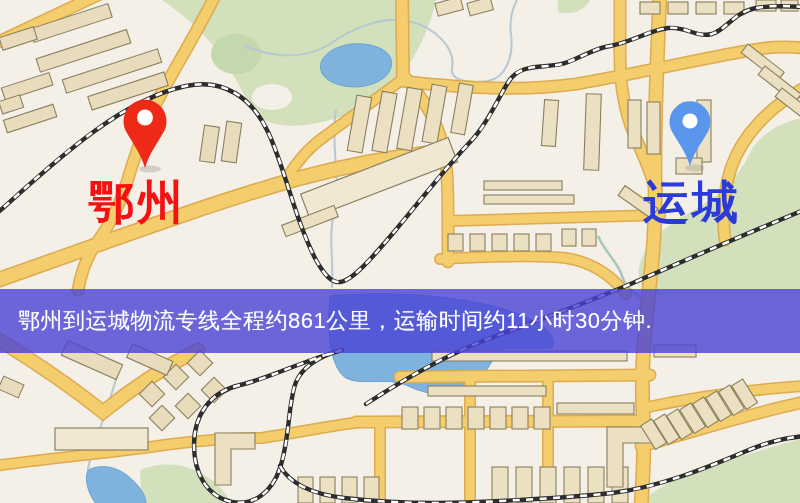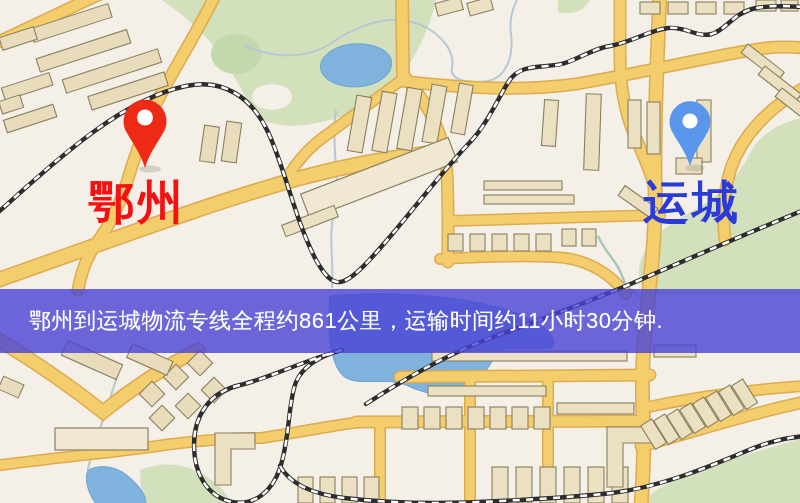"鄂州到运城物流专线全程约861公里，运输时间约11小时30分钟." #banner span { padding-left: 29px -> 18px }
